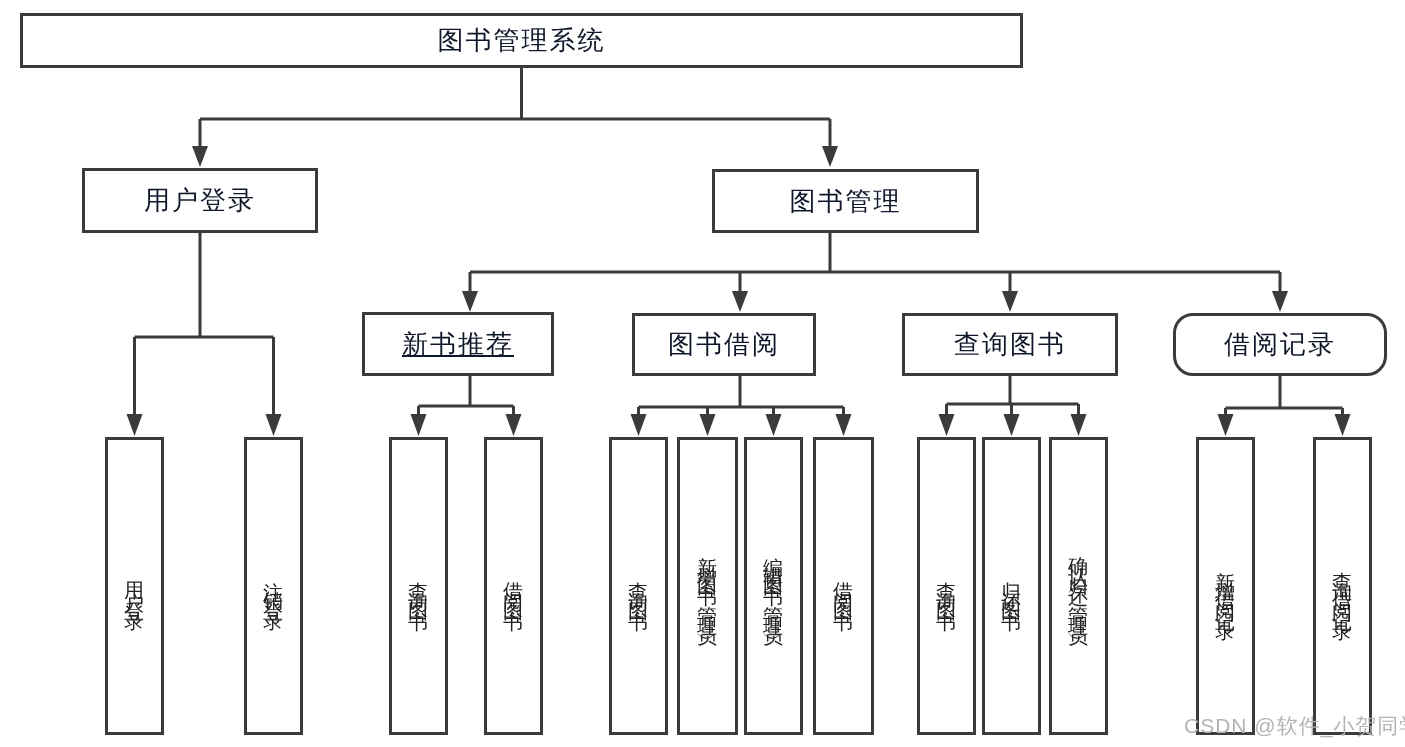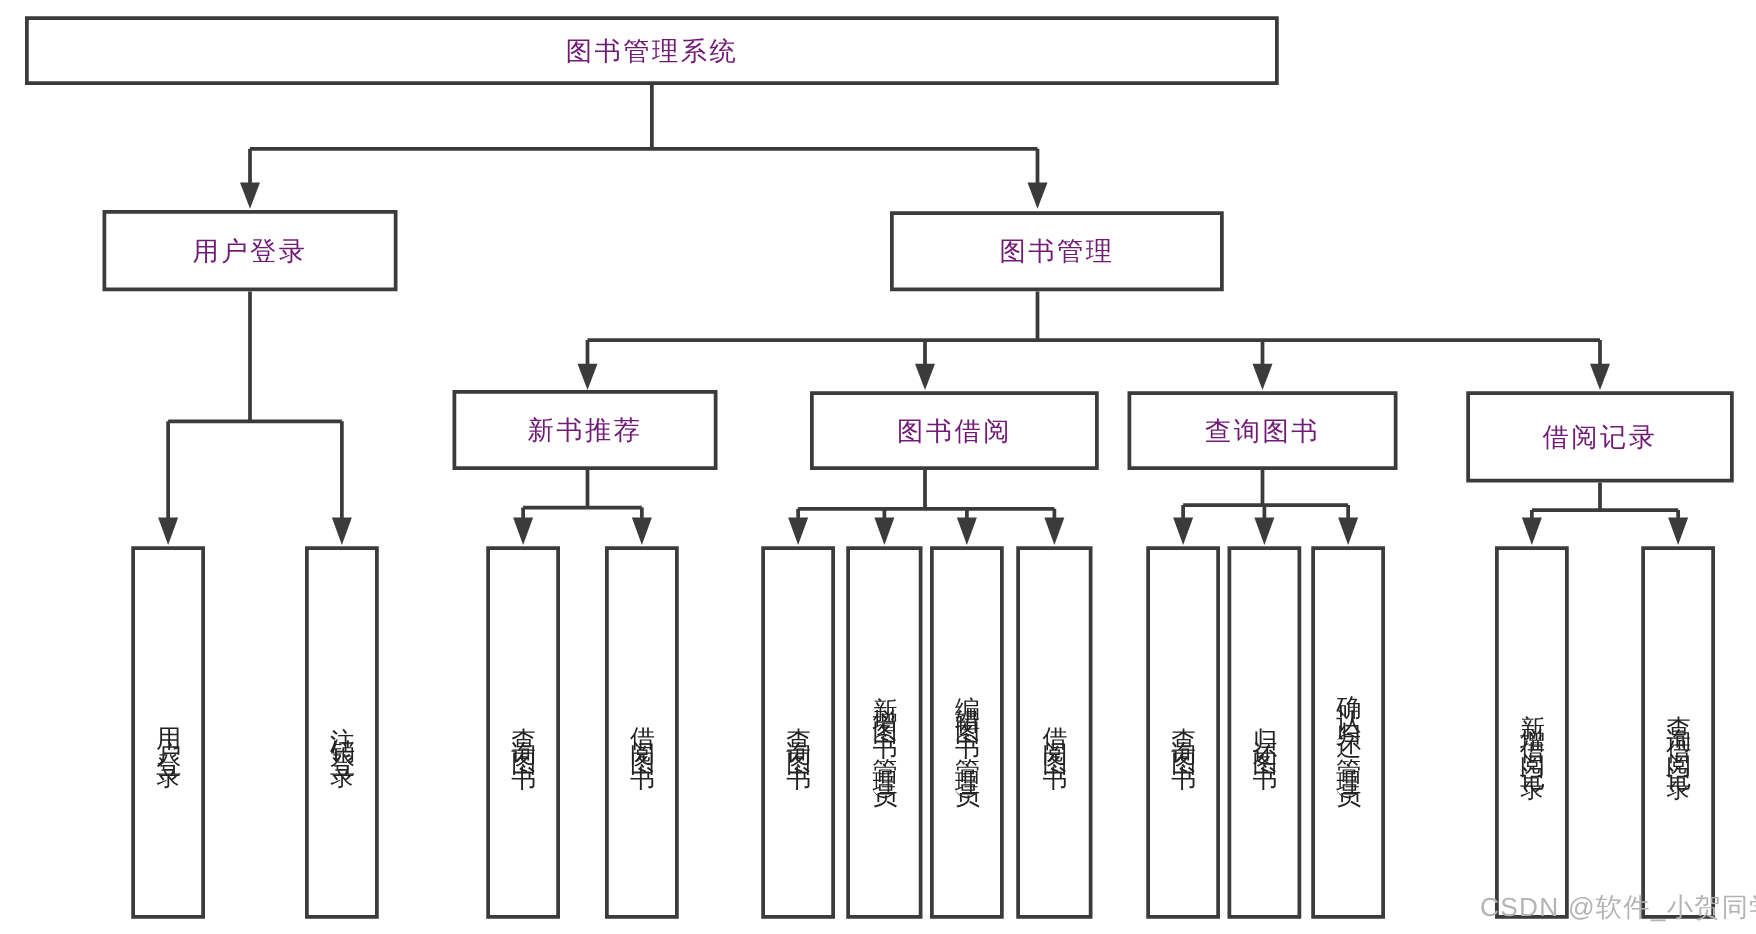"图书管理系统" .node { color: #701a75 -> #0f172a; font-size: 21px -> 26px }
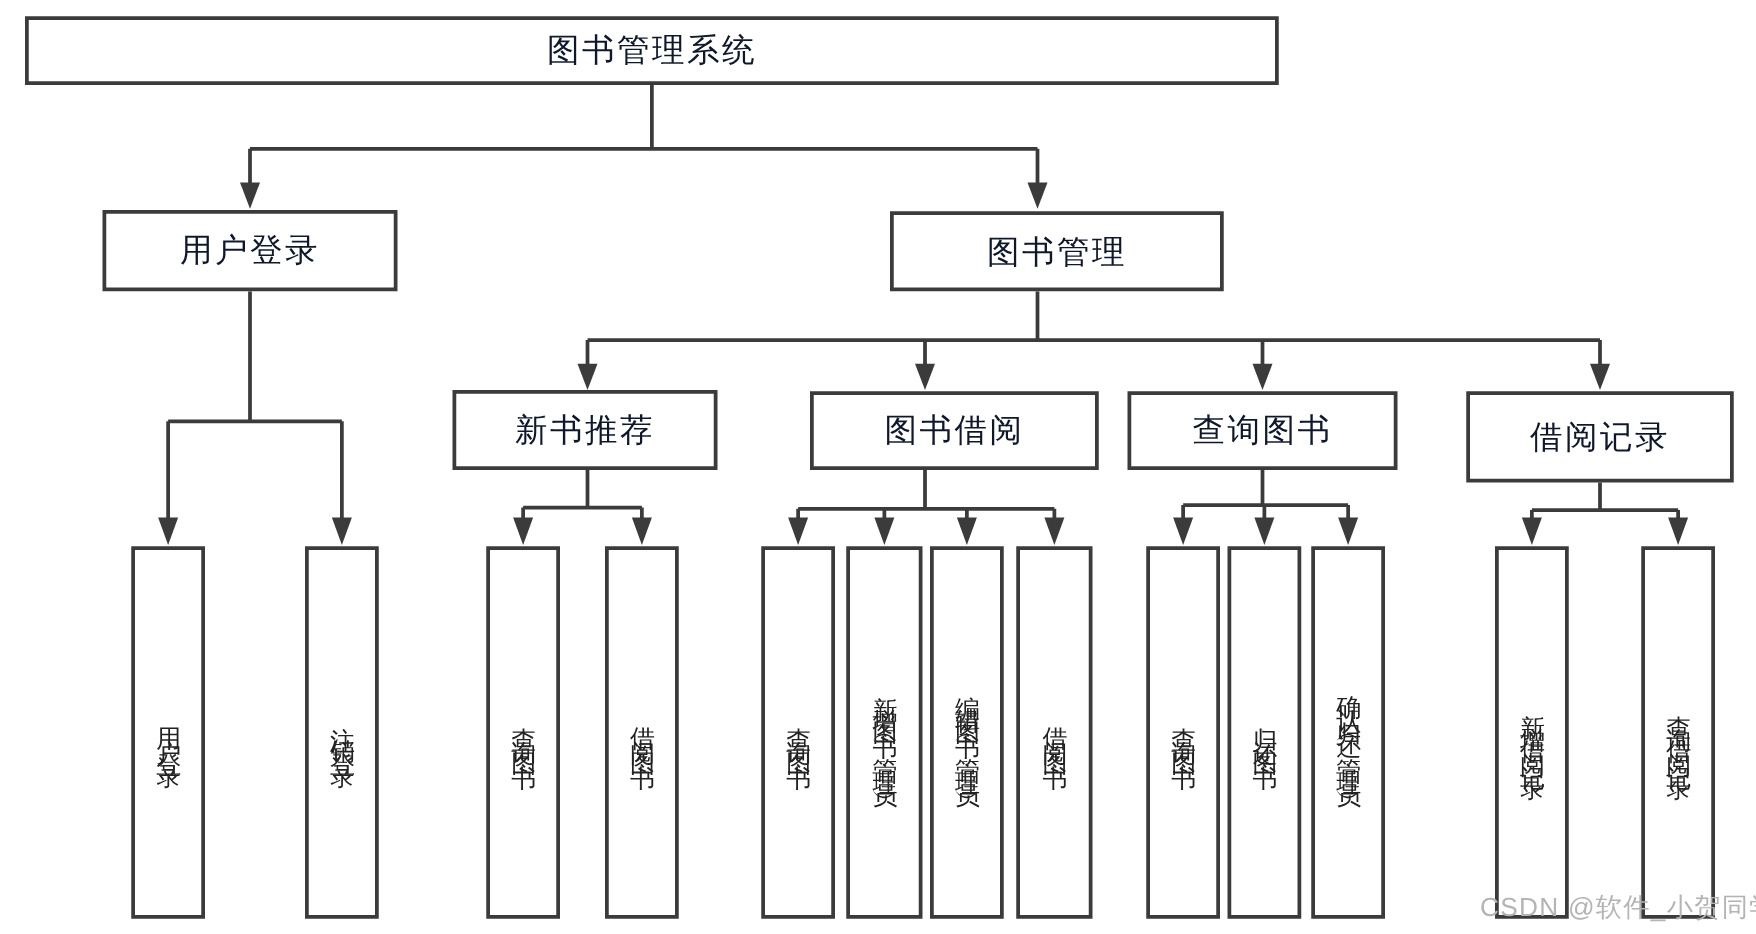"新书推荐" div.node { text-decoration: none -> underline; width: 212px -> 192px }
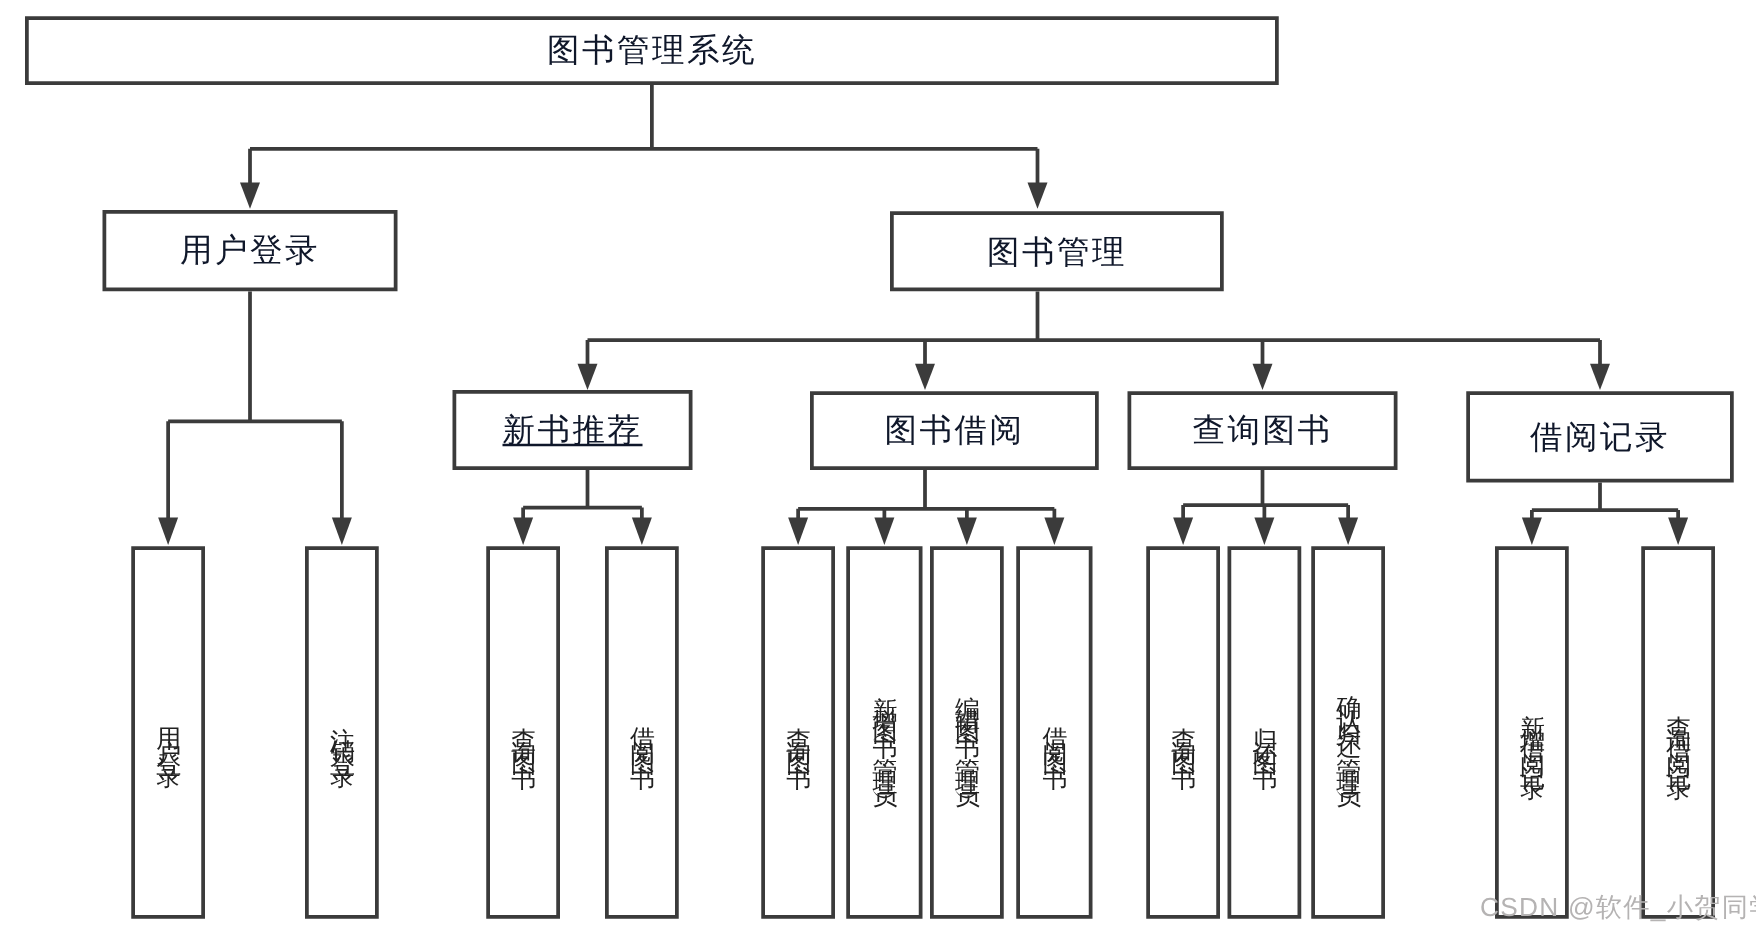"图书借阅" div.node { margin-left: 16px -> none; width: 231px -> 184px }
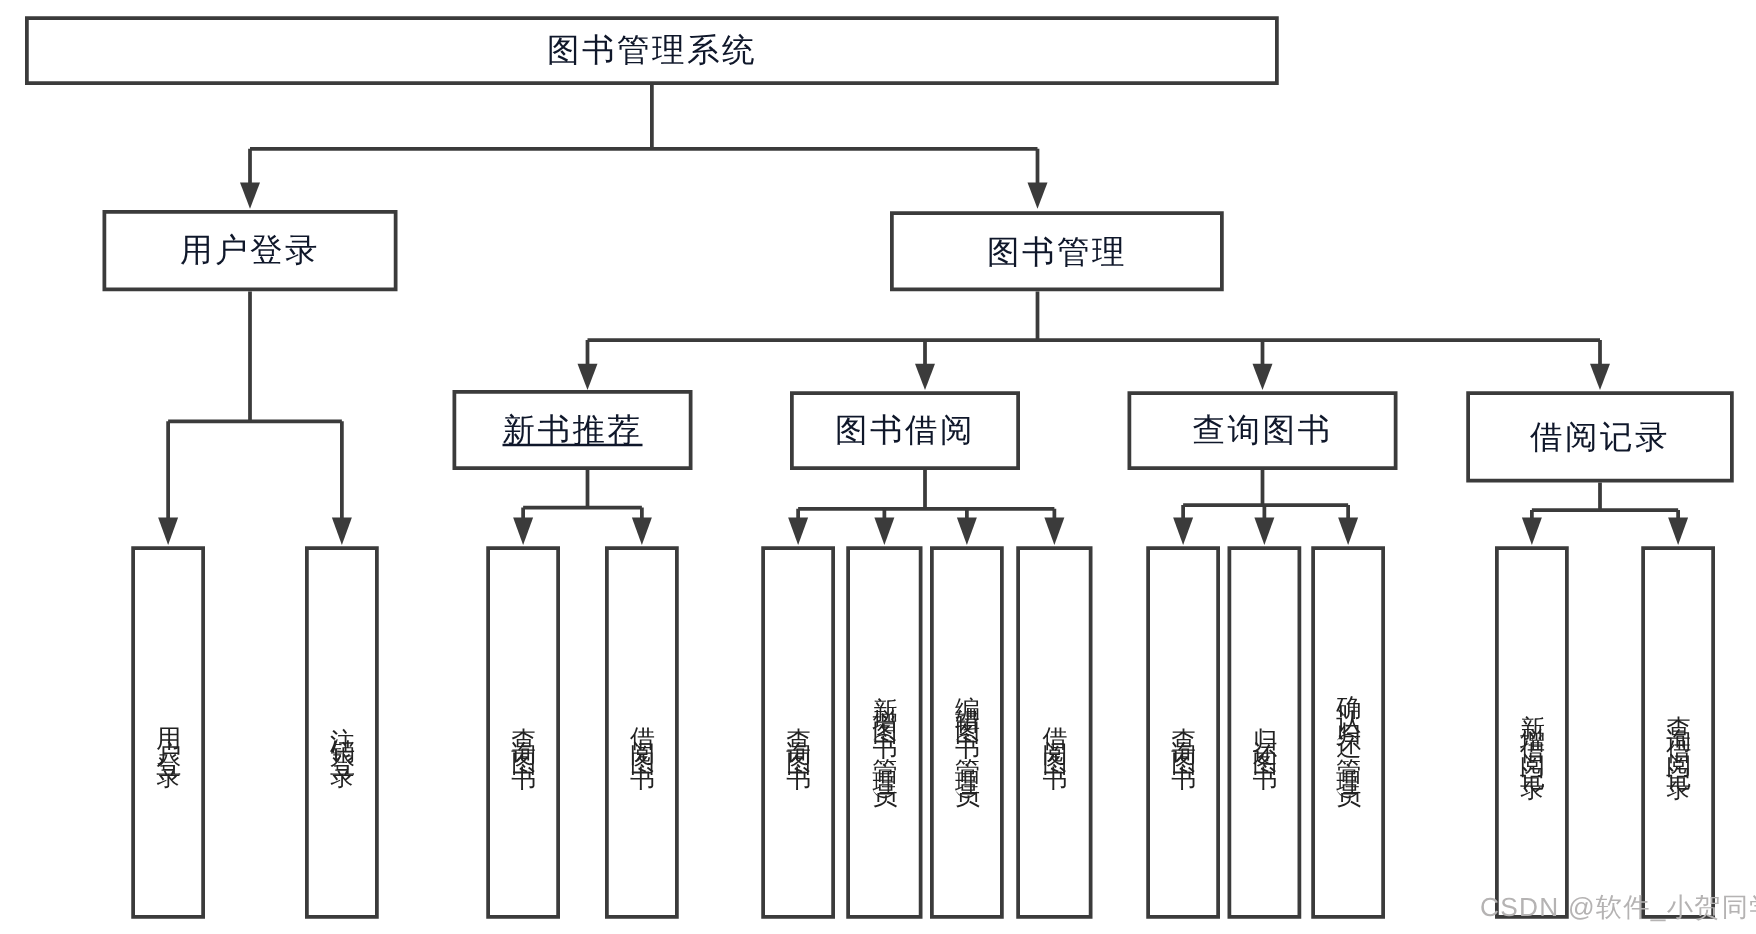"借阅记录" div.node { border-radius: none -> 20px; height: 73px -> 63px }
